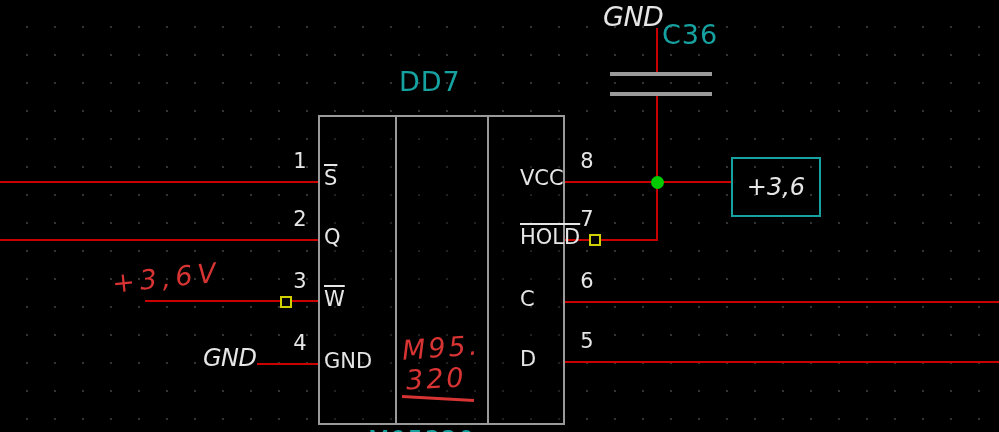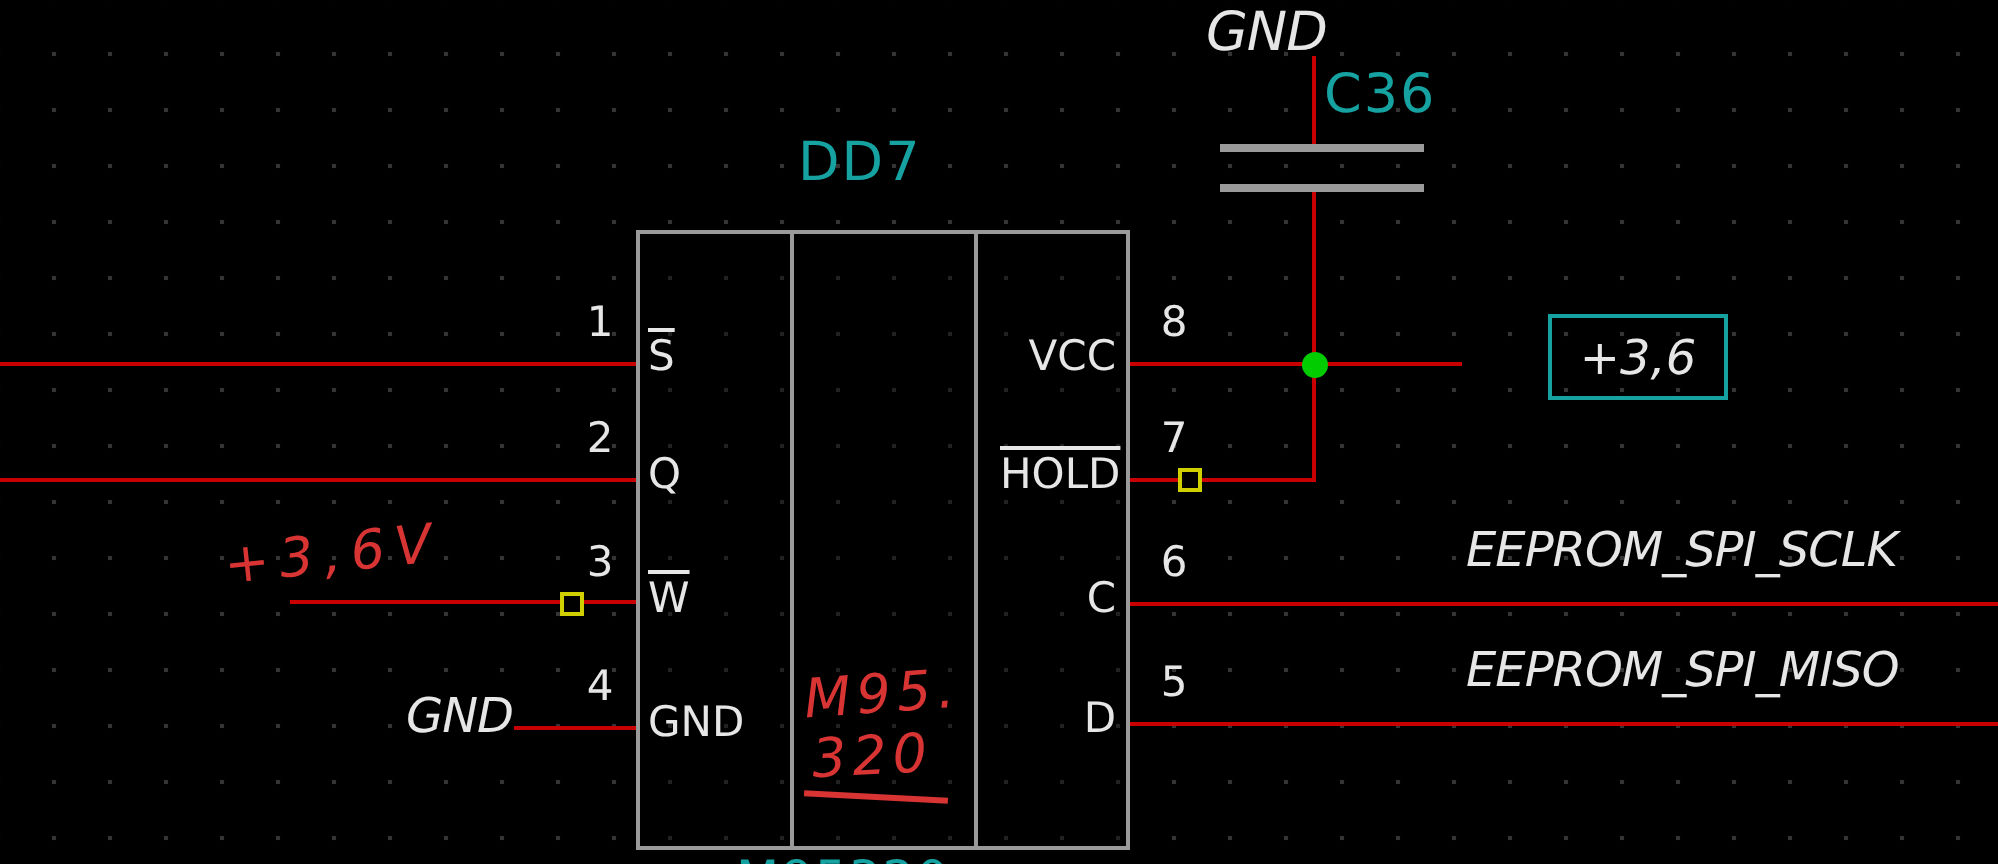"C36" div.txt { top: 33px -> 20px }
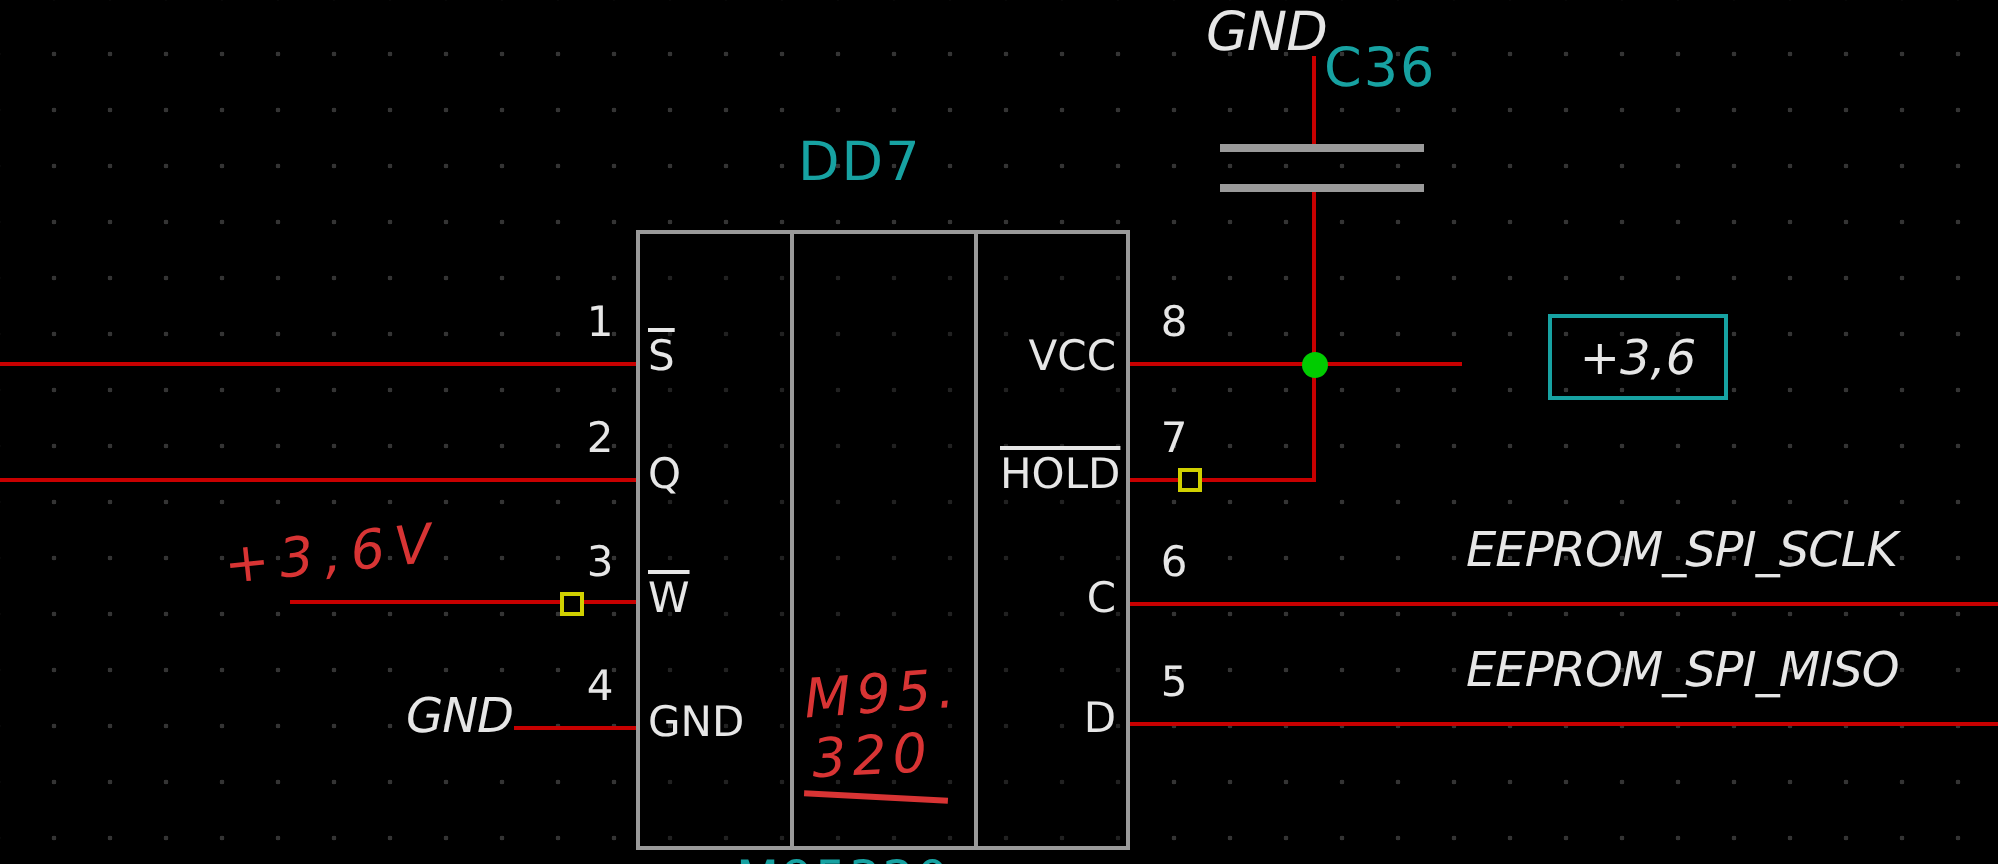"VCC" .right-name { margin-left: none -> 20px; text-align: right -> none }
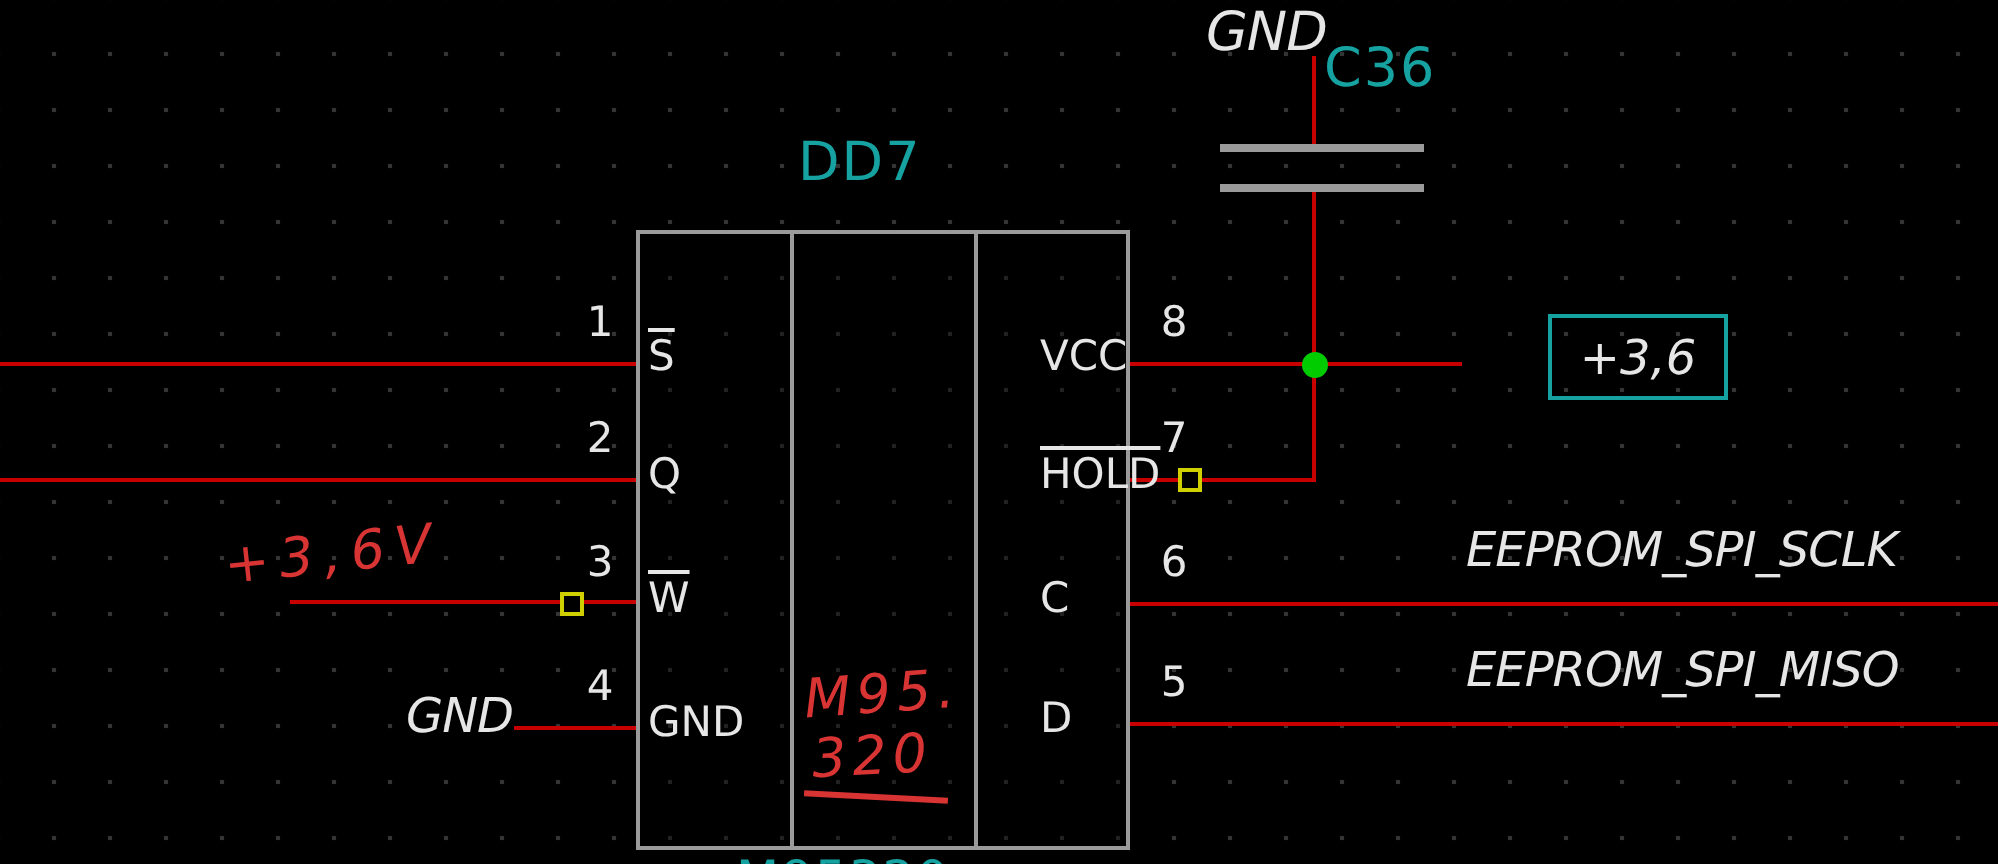"+3,6" .powerbox { height: 43px -> 60px; margin-left: 43px -> none }
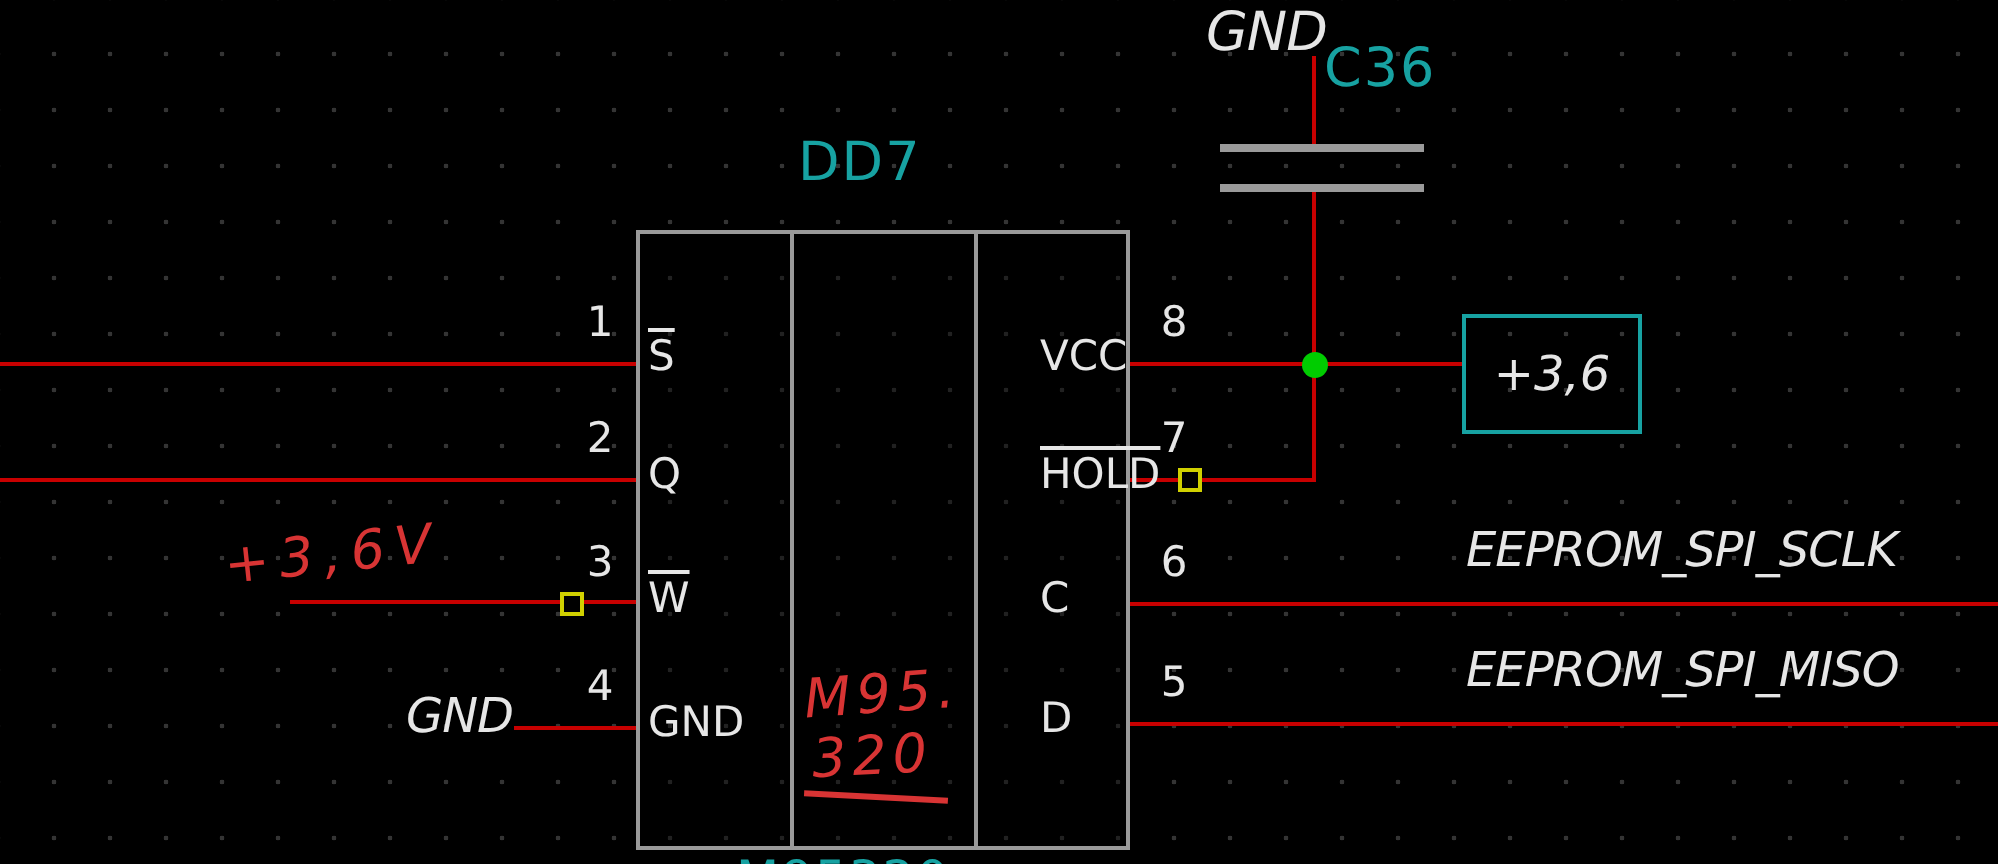"EEPROM_SPI_SCLK" div.txt { html: <div>EEPROM_SPI_SCLK</div> -> none }
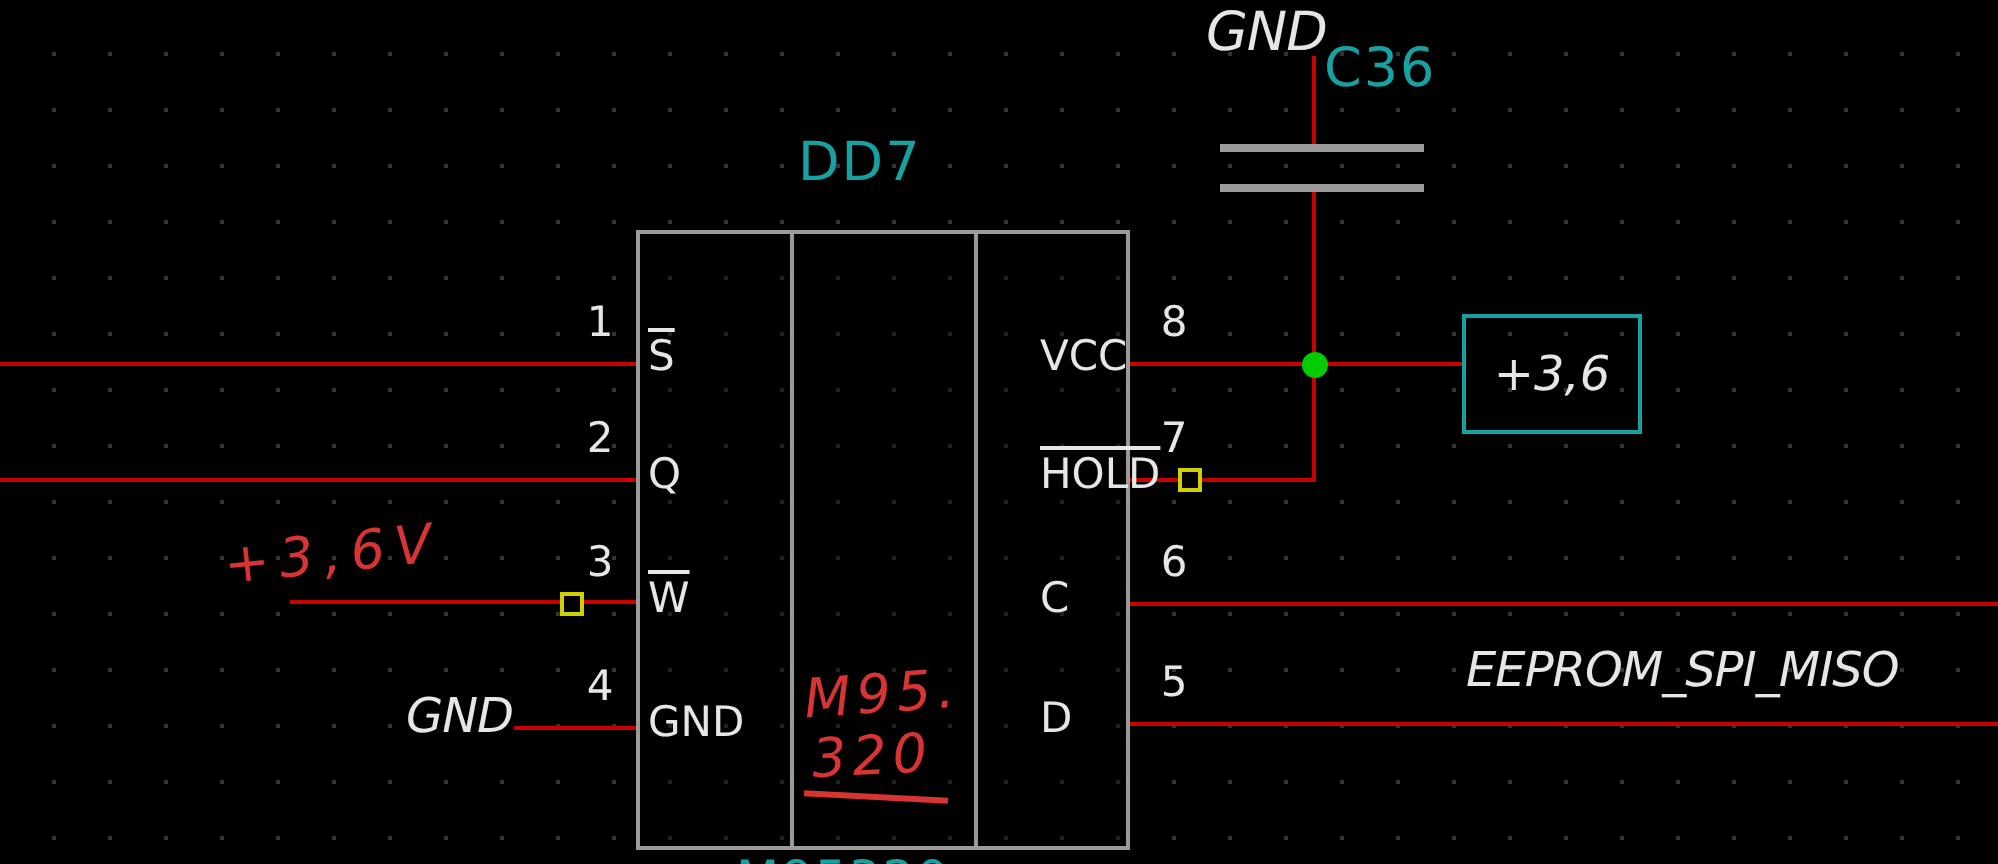"EEPROM_SPI_MISO" div.txt { html: <div>EEPROM_SPI_MISO</div> -> none }
